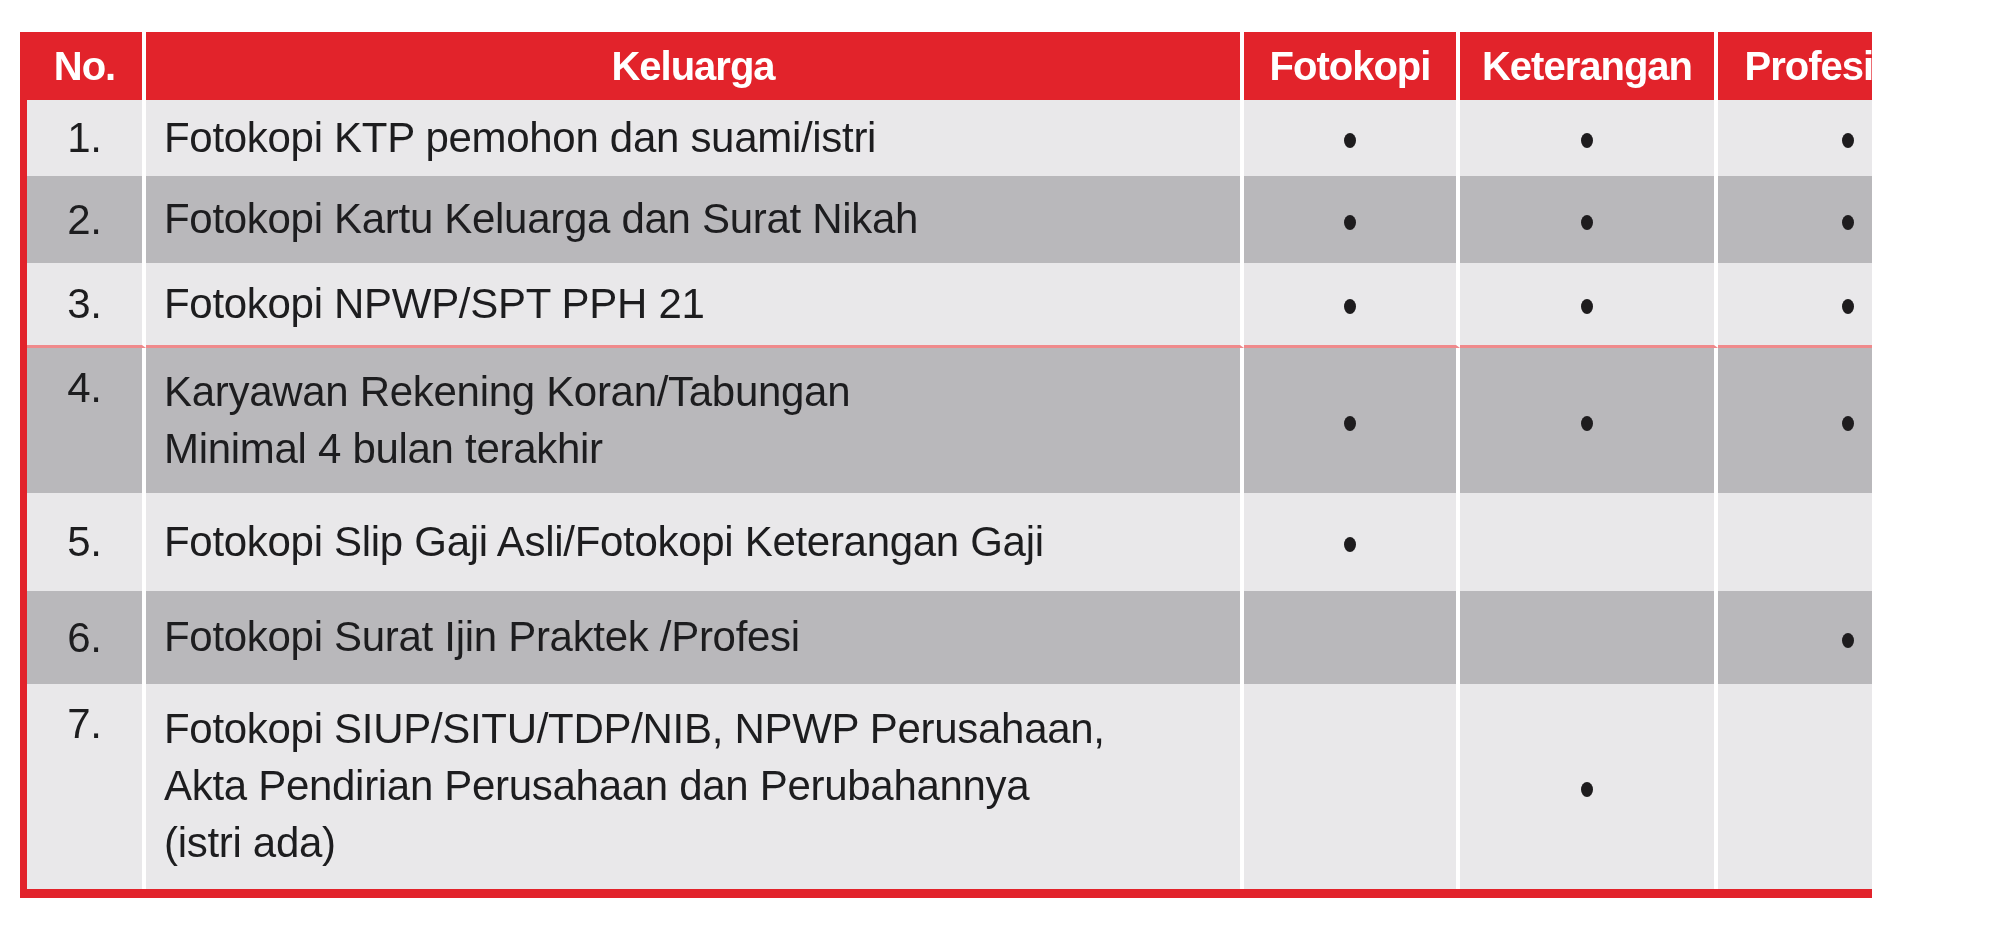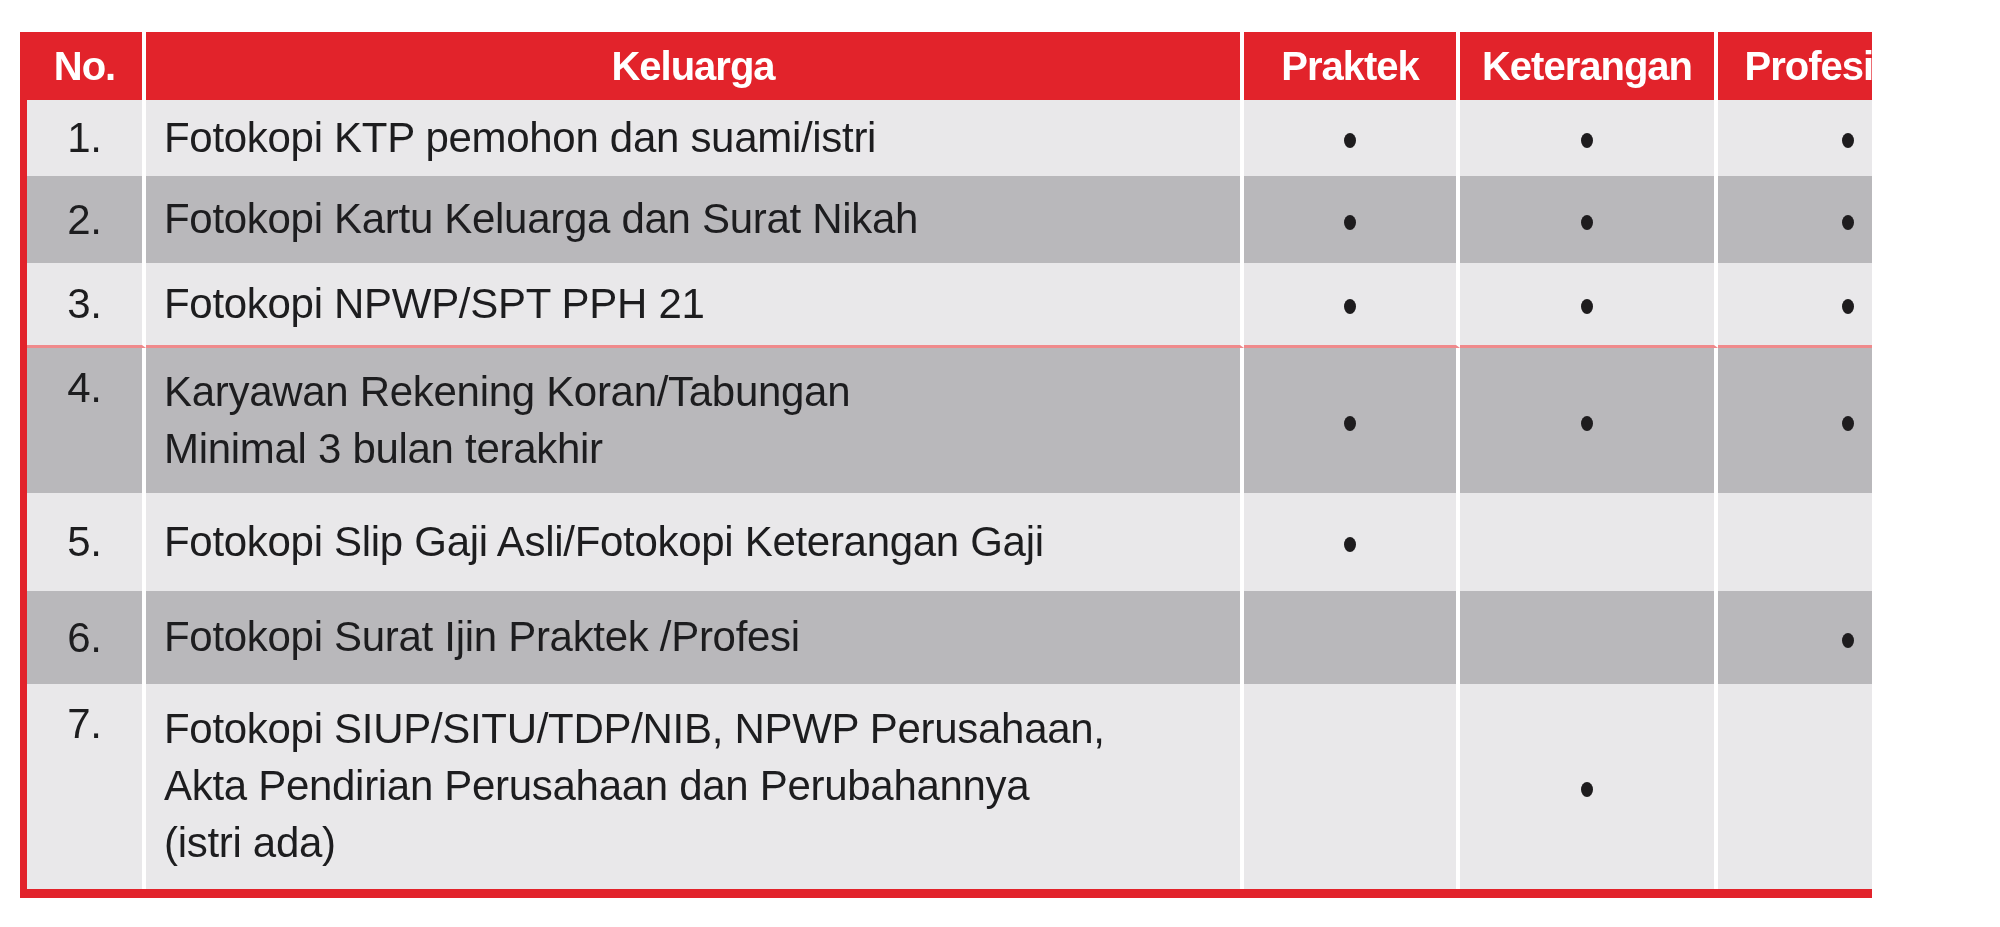"Praktek" th.sep { text: Praktek -> Fotokopi }
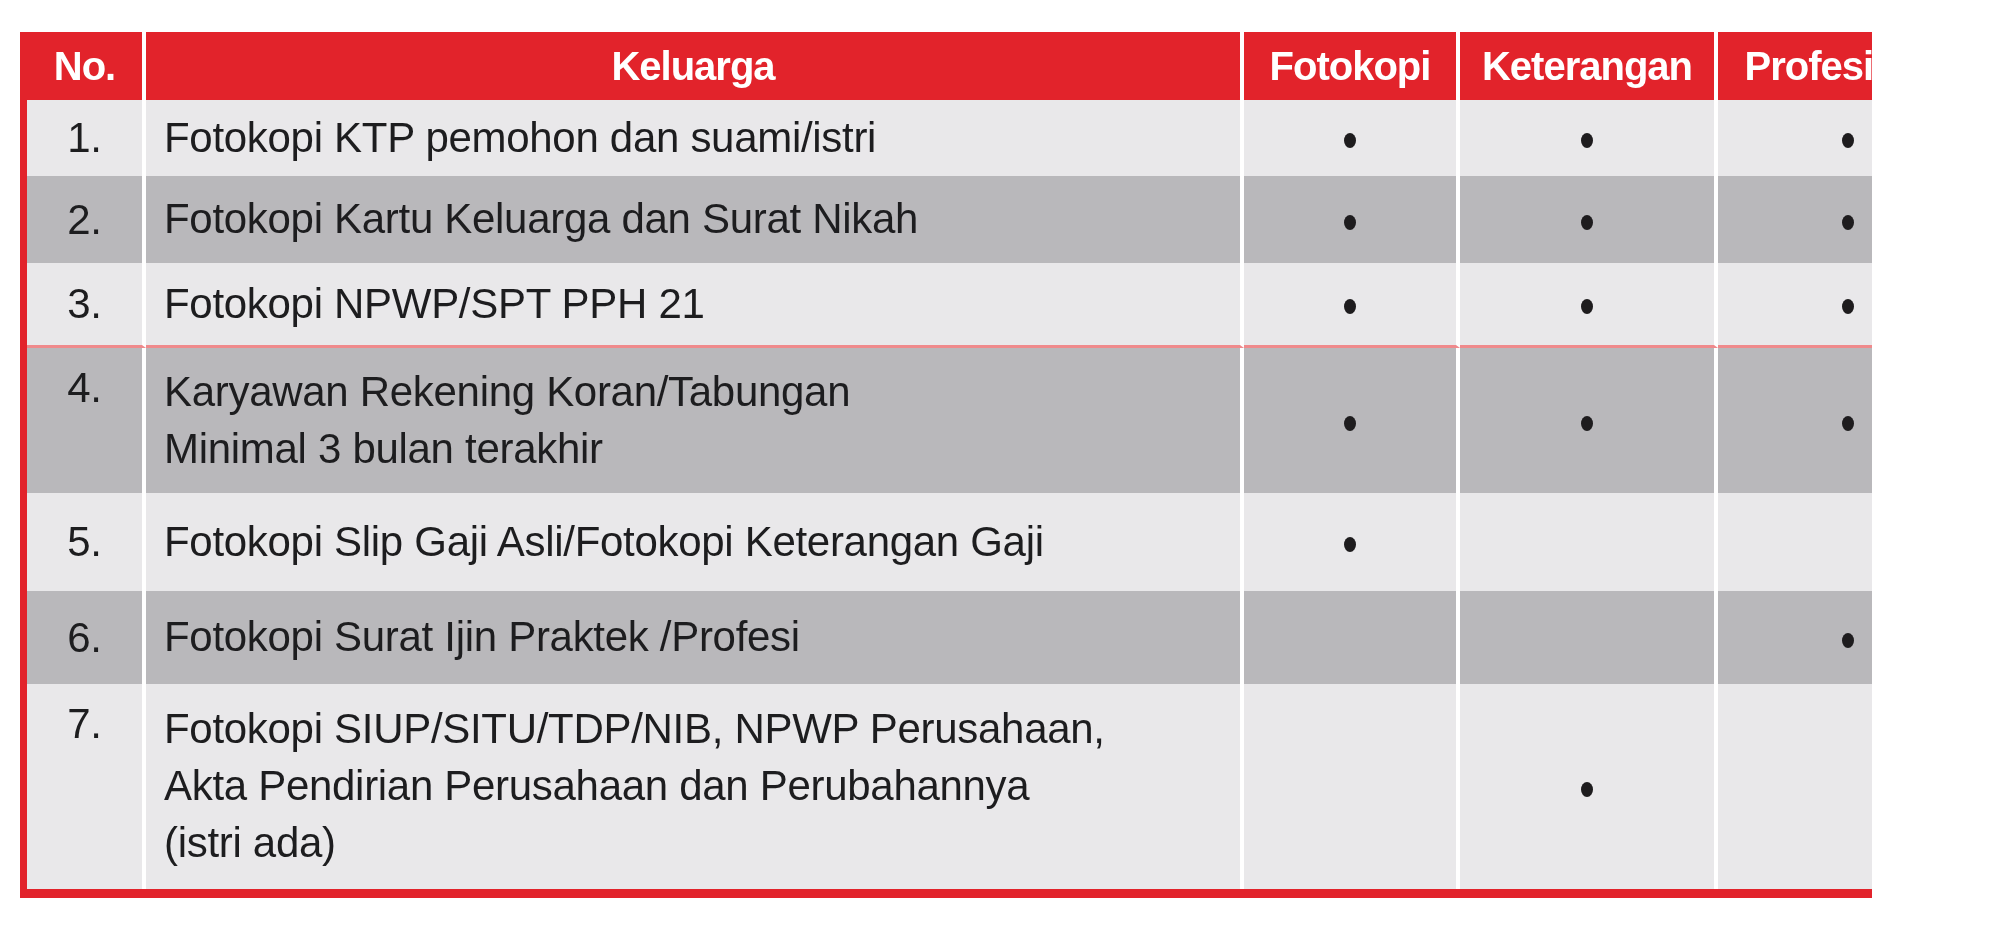"Minimal 3 bulan terakhir" div.doc-line { text: 3 -> 4 }
